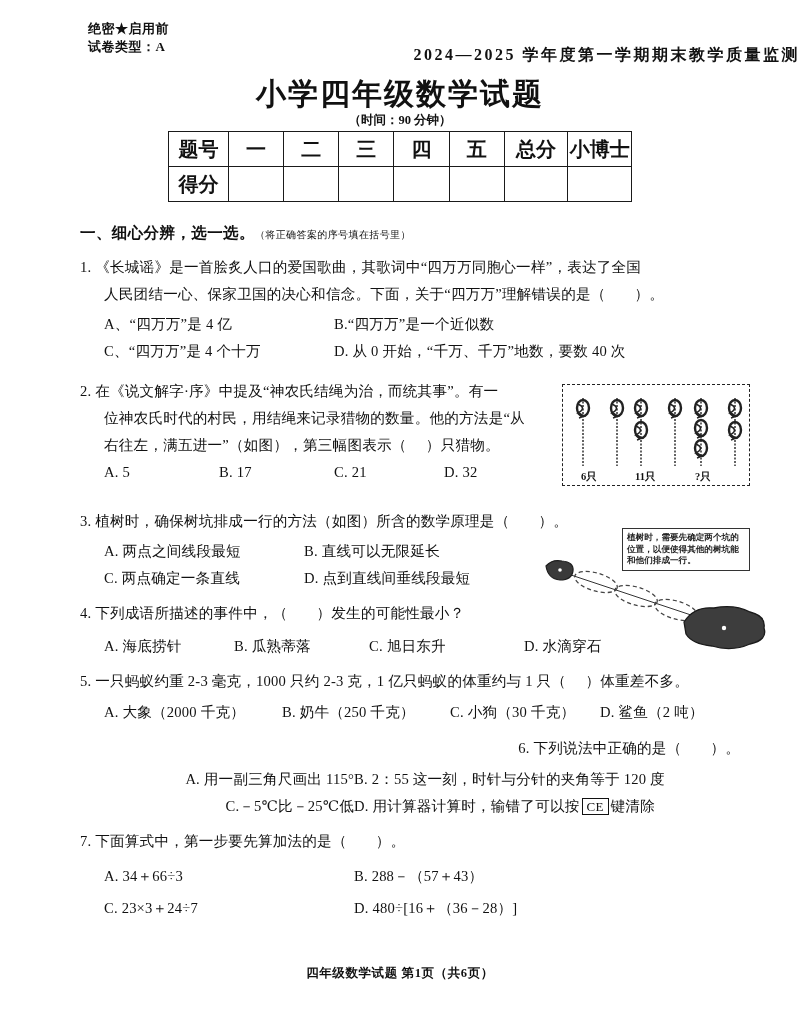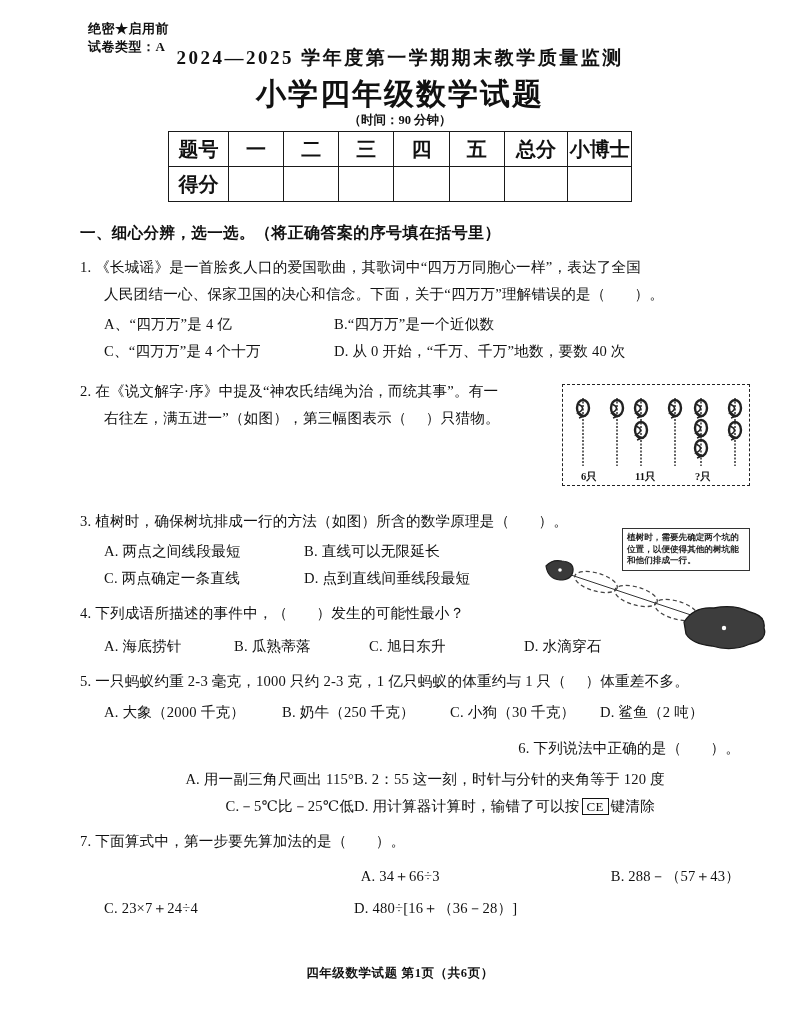"2024—2025 学年度第一学期期末教学质量监测" .exam-title { font-size: 19px -> 16px; text-align: center -> right }
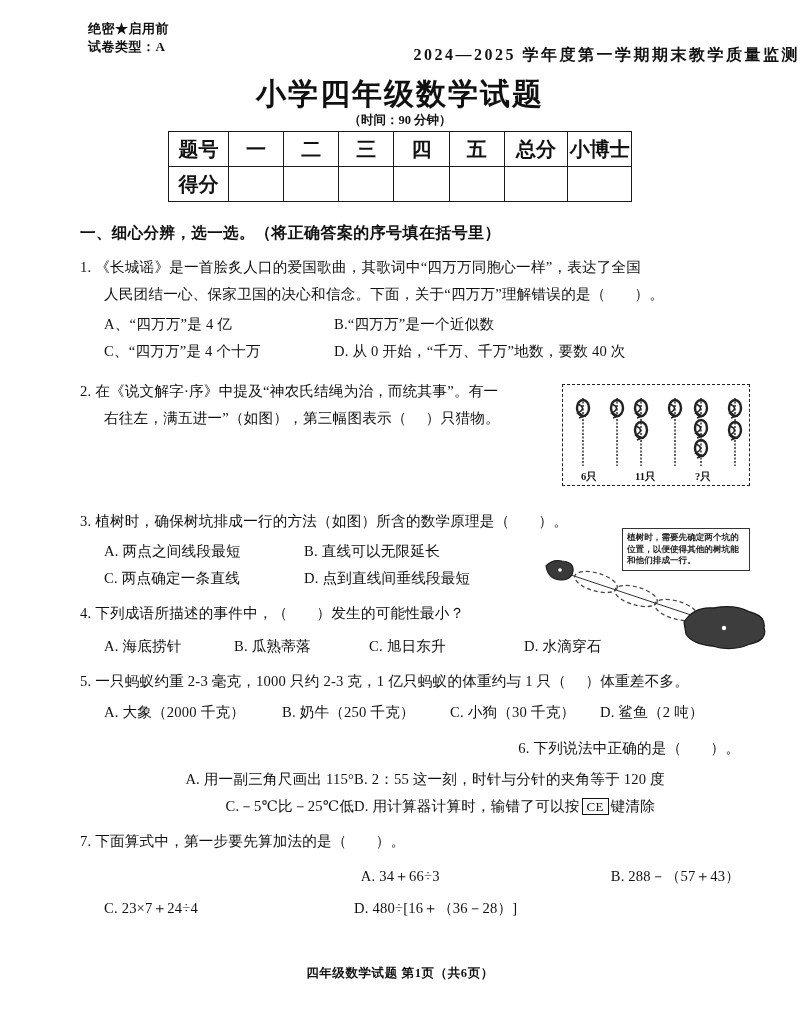"（将正确答案的序号填在括号里）" .section-head .sub { font-size: 16px -> 10px; font-weight: bold -> normal }
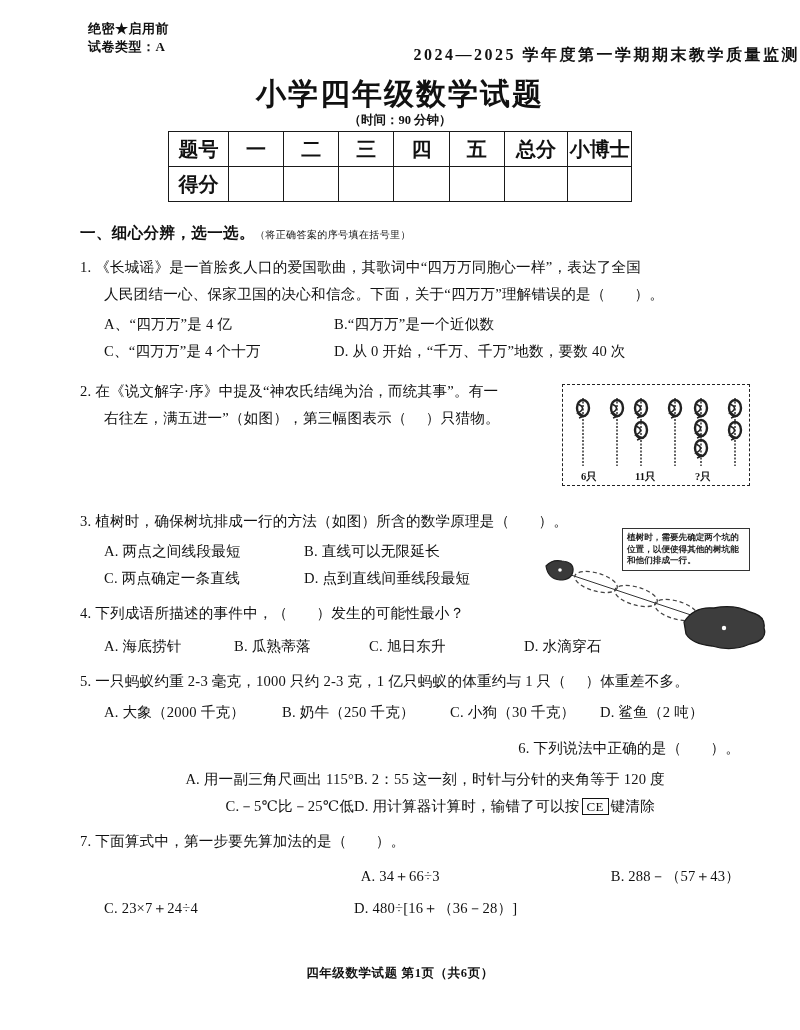"位神农氏时代的村民，用结绳来记录猎物的数量。他的方法是“从" div.qline { html: none -> <div> <span>位神农氏时代的村民，用结绳来记录猎物的数量。他的方法是“从</span> </div> }
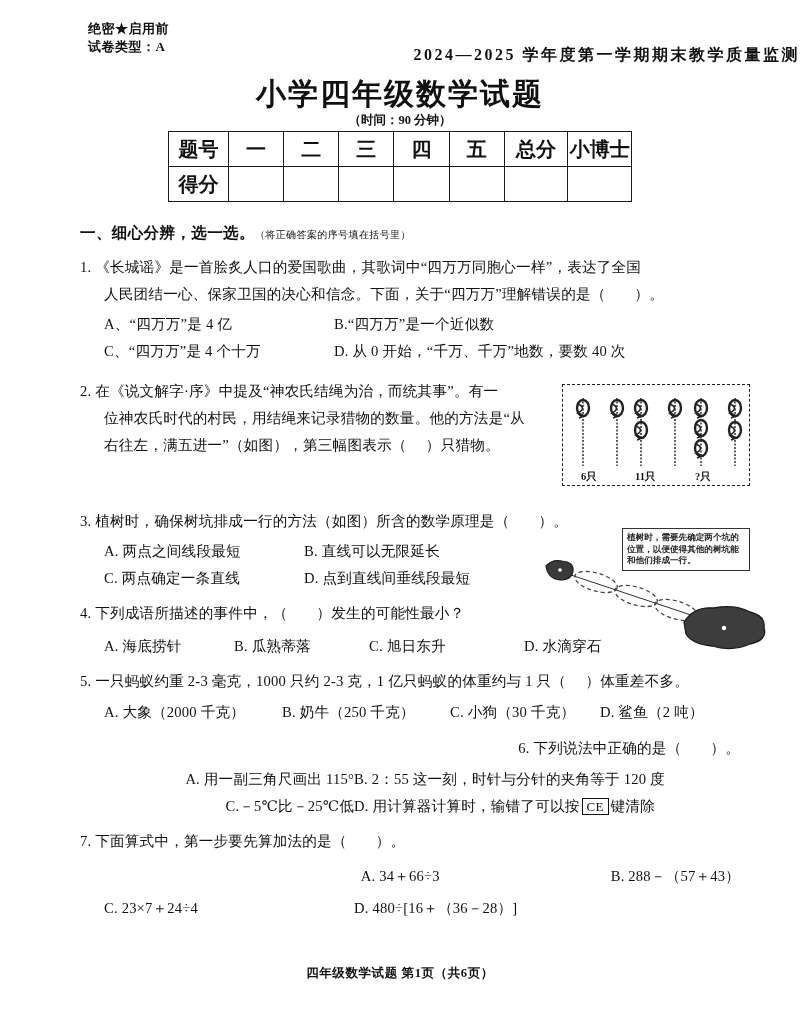"A. 5" div.opts { html: none -> <div> <span>A. 5</span> <span>B. 17</span> <span>C. 21</span> <span>D. 32</span> </div> }
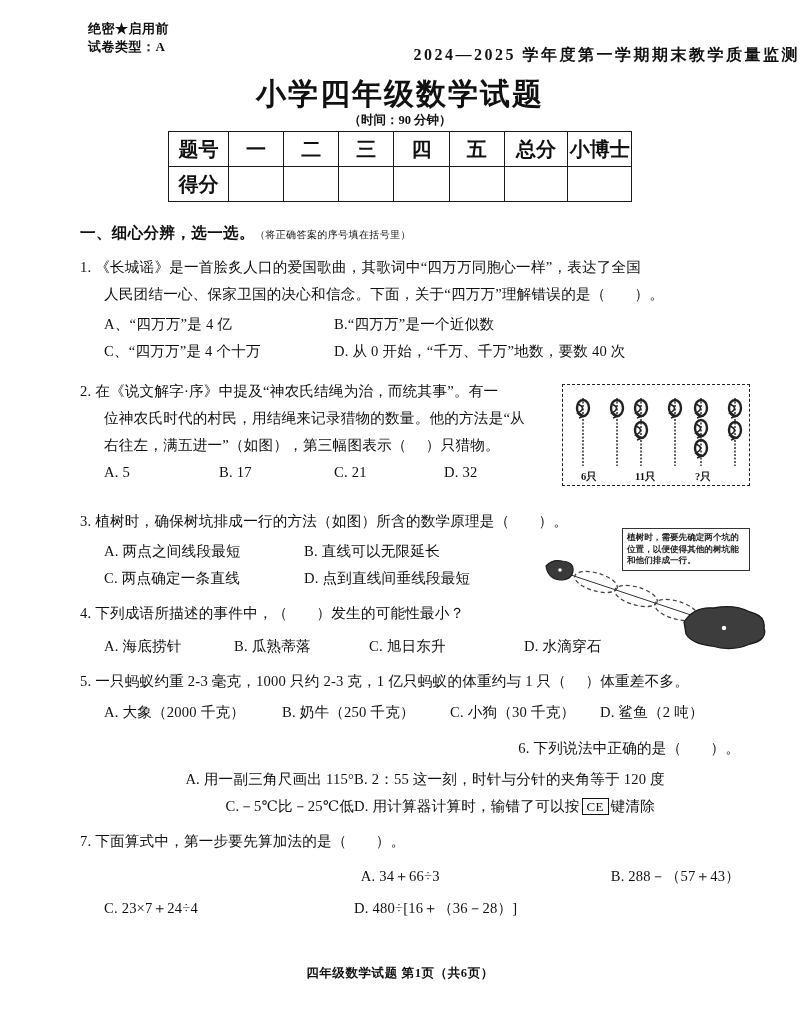"A. 34＋66÷3" div.opts { justify-content: flex-end -> none }
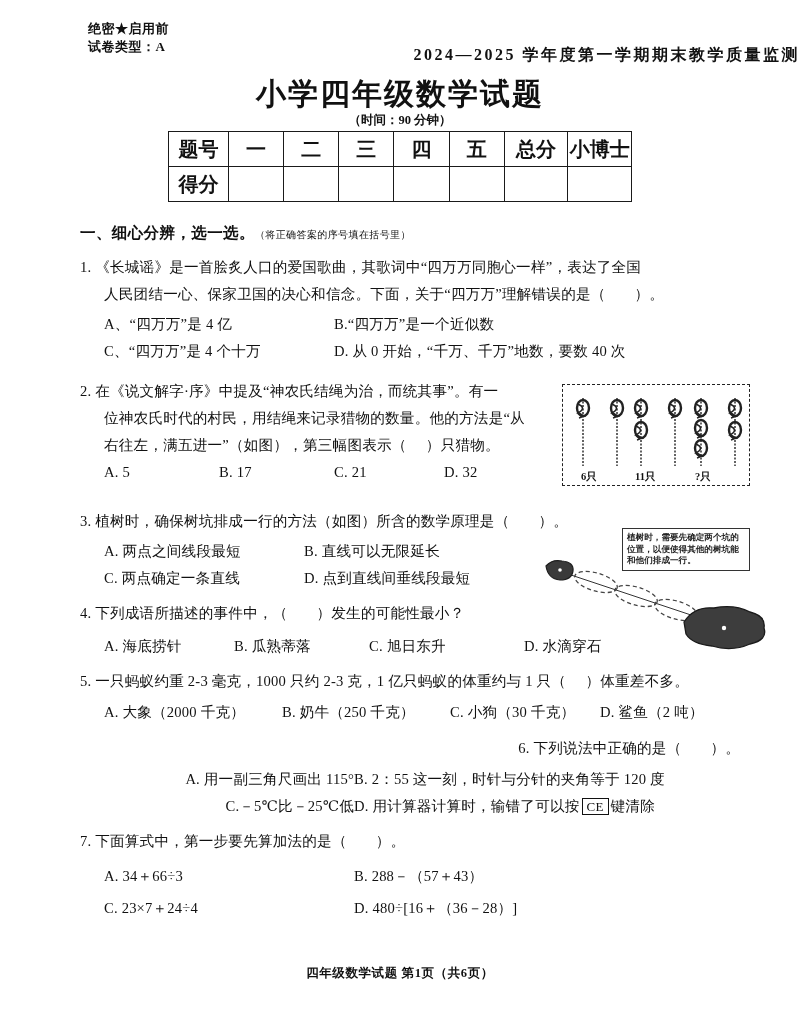"C. 23×7＋24÷4" span.opt { text: 7＋24÷4 -> 3＋24÷7 }
